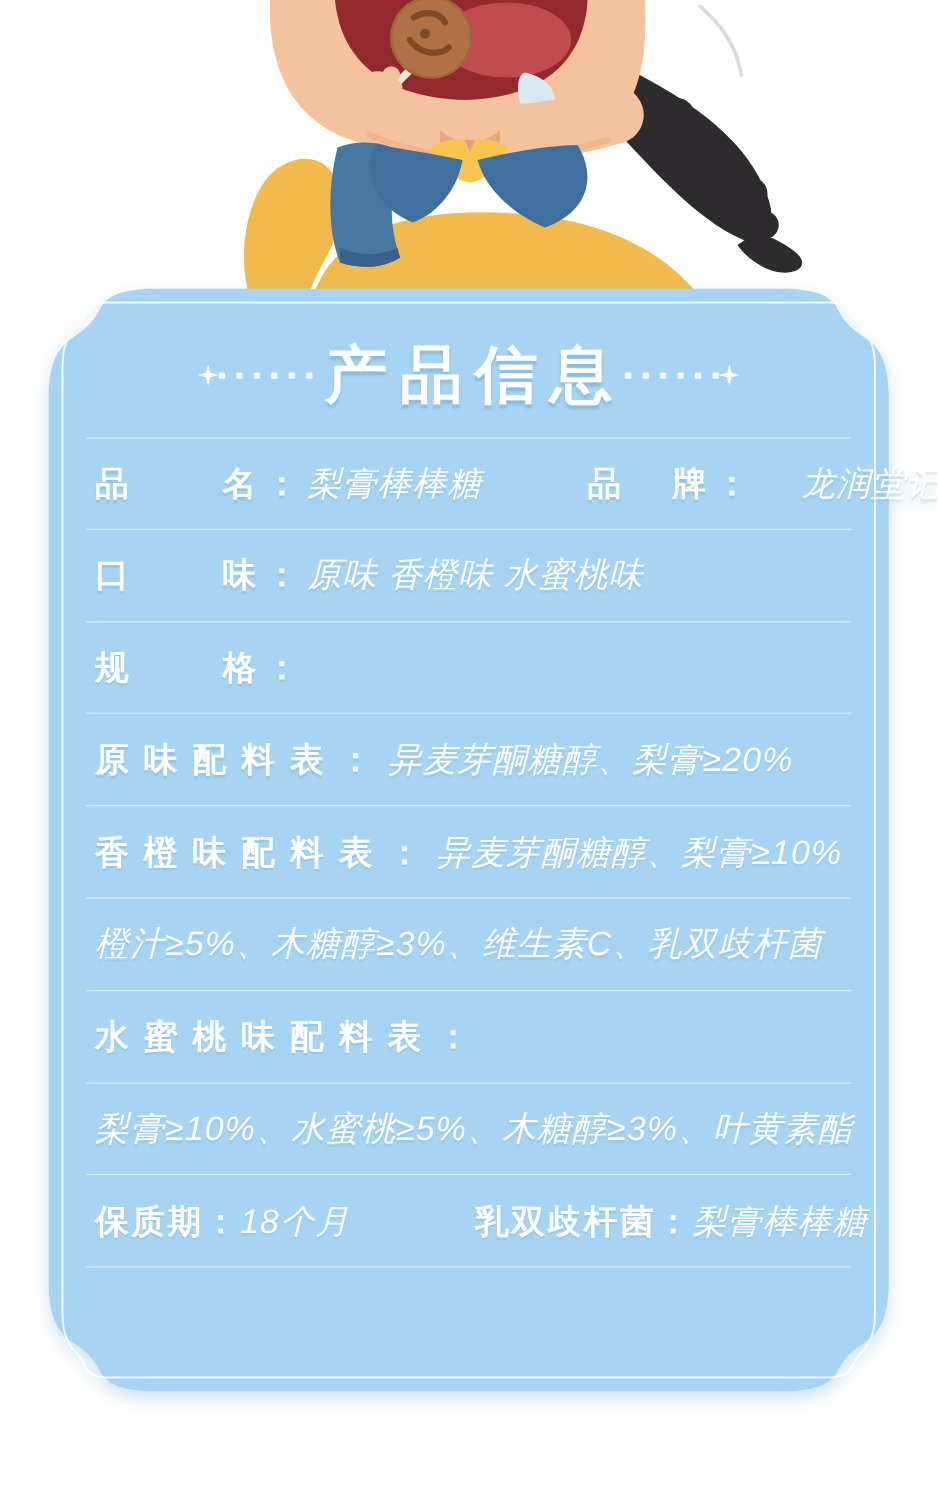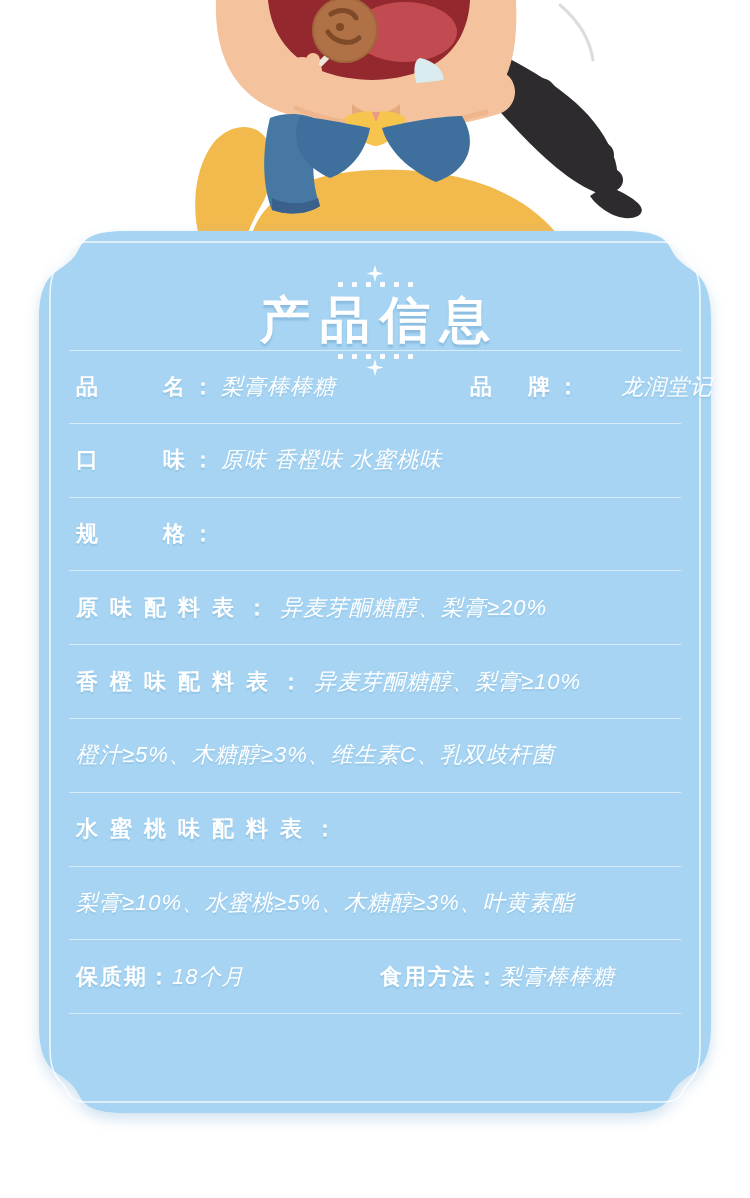"产品信息" .card-header { flex-direction: column -> none; justify-content: space-between -> center }
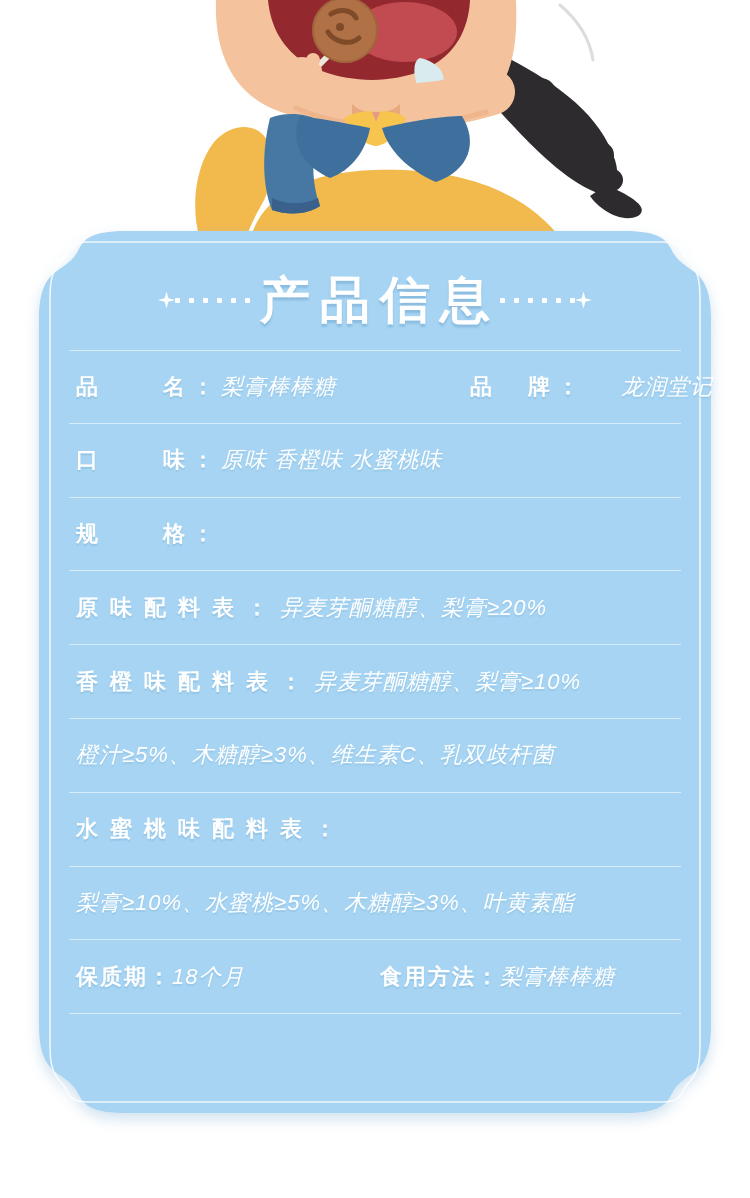"品 名：" .info-row { font-size: 22px -> 27px }
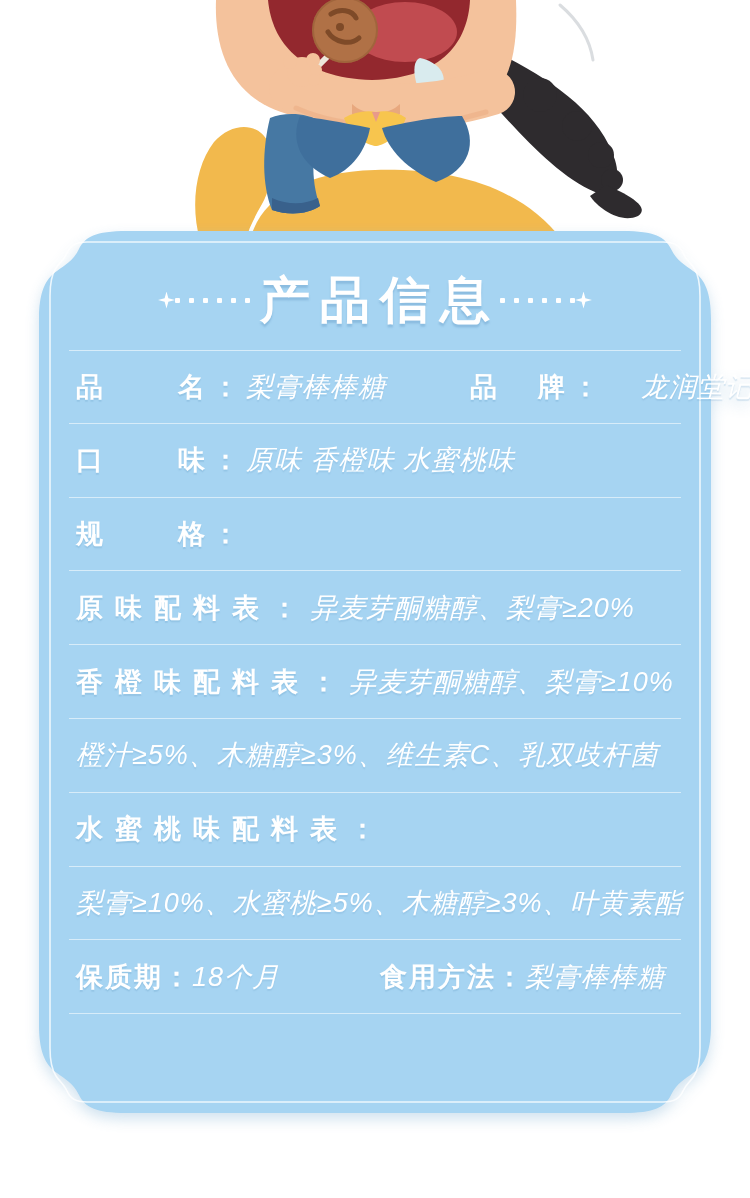"食用方法：" span.field-label { text: 食用方法 -> 乳双歧杆菌 }
